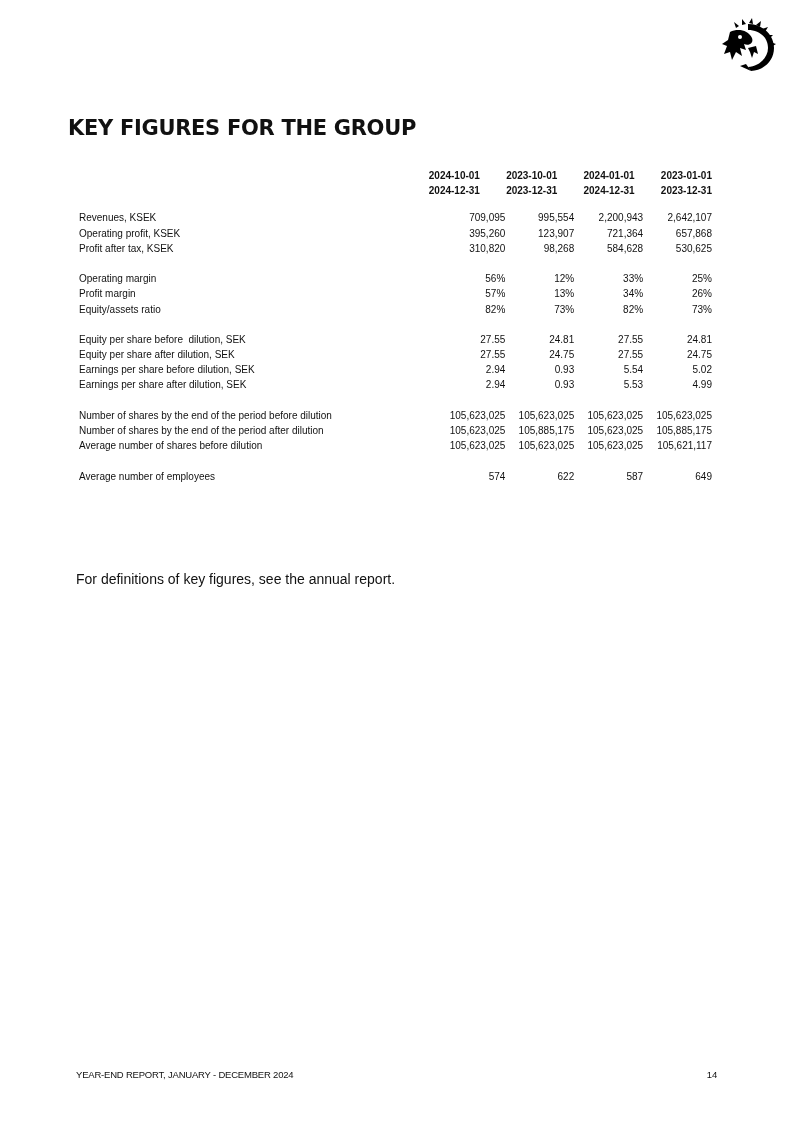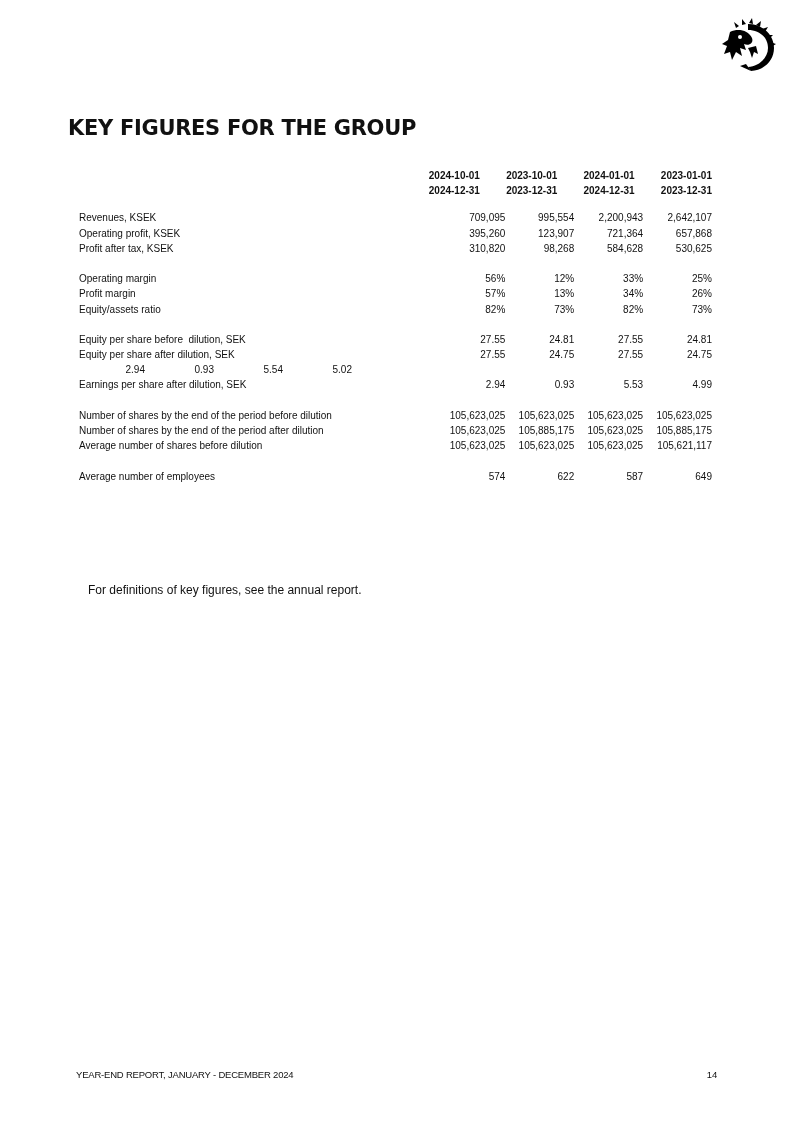"Earnings per share before dilution," div.label-cell { html: none -> <div>Earnings per share before dilution, SEK</div> }
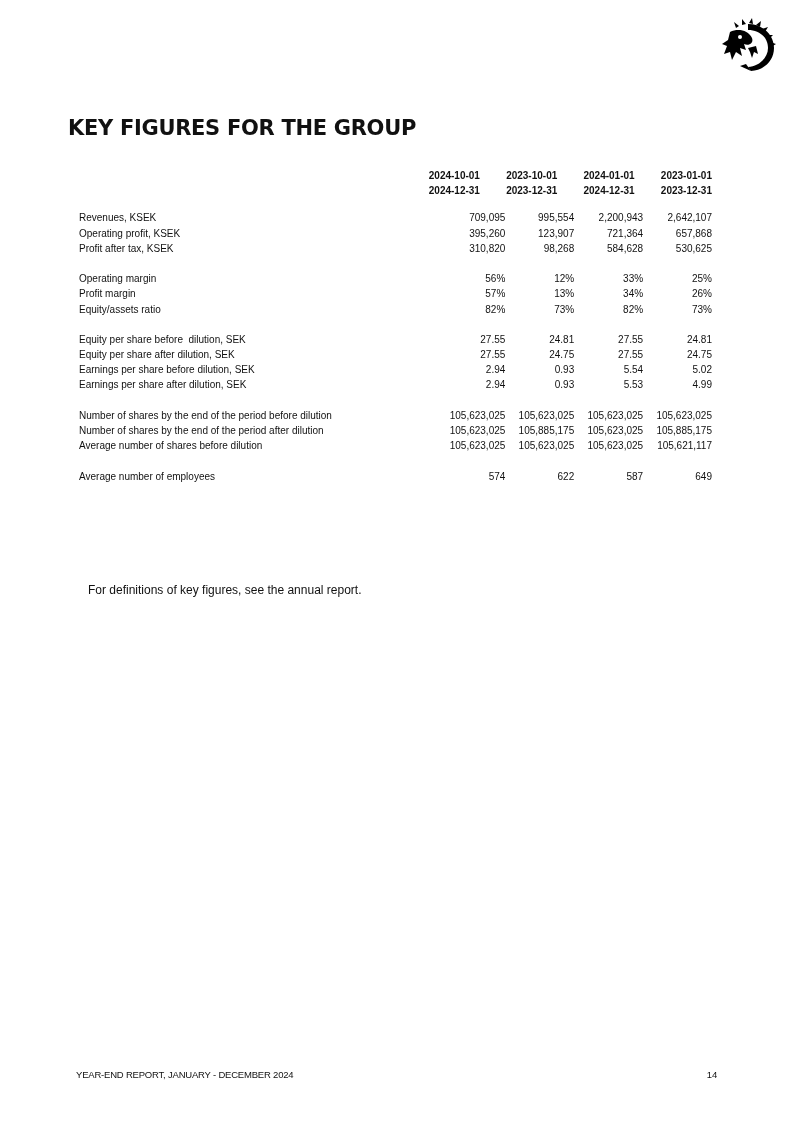"For definitions of key figures," .note { font-size: 12px -> 14px; margin: 12px -> 0 }
